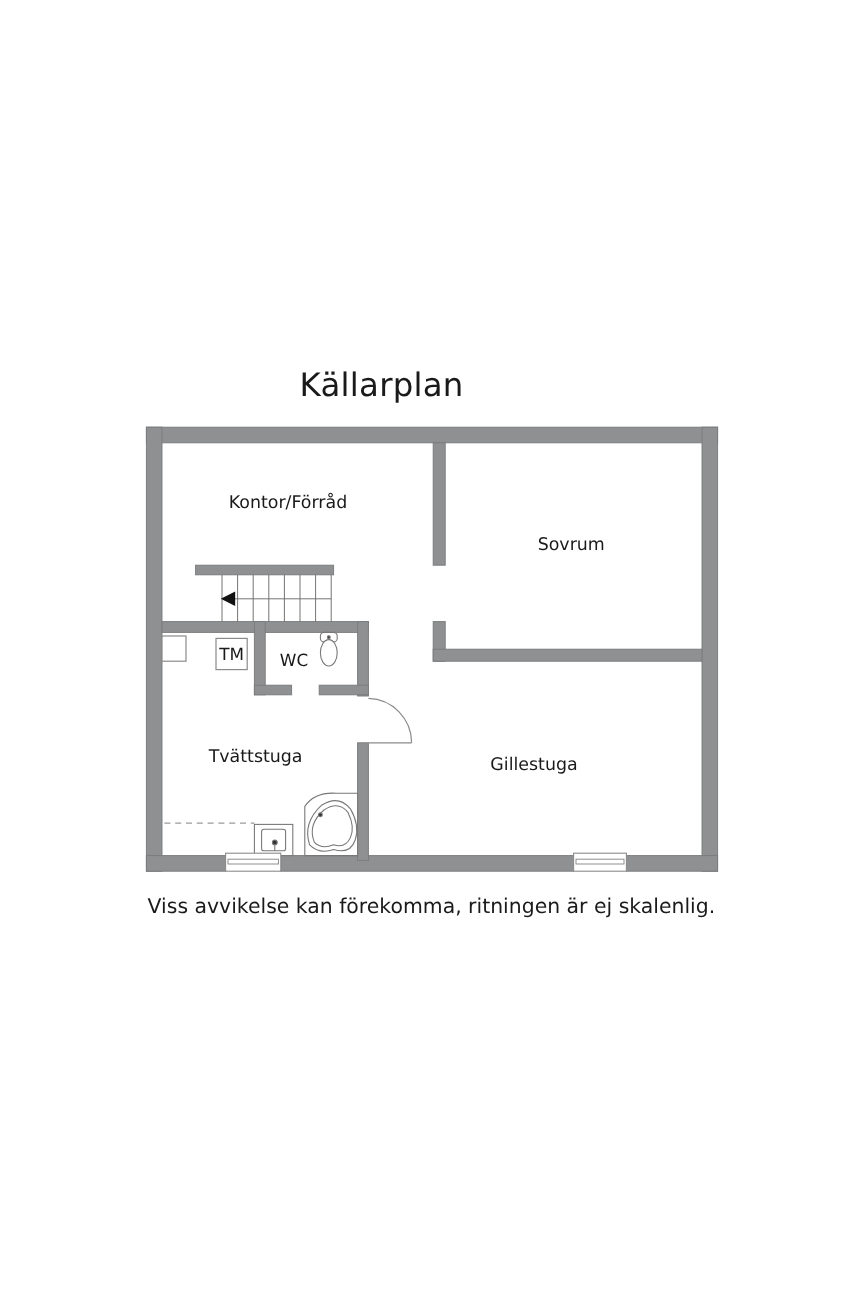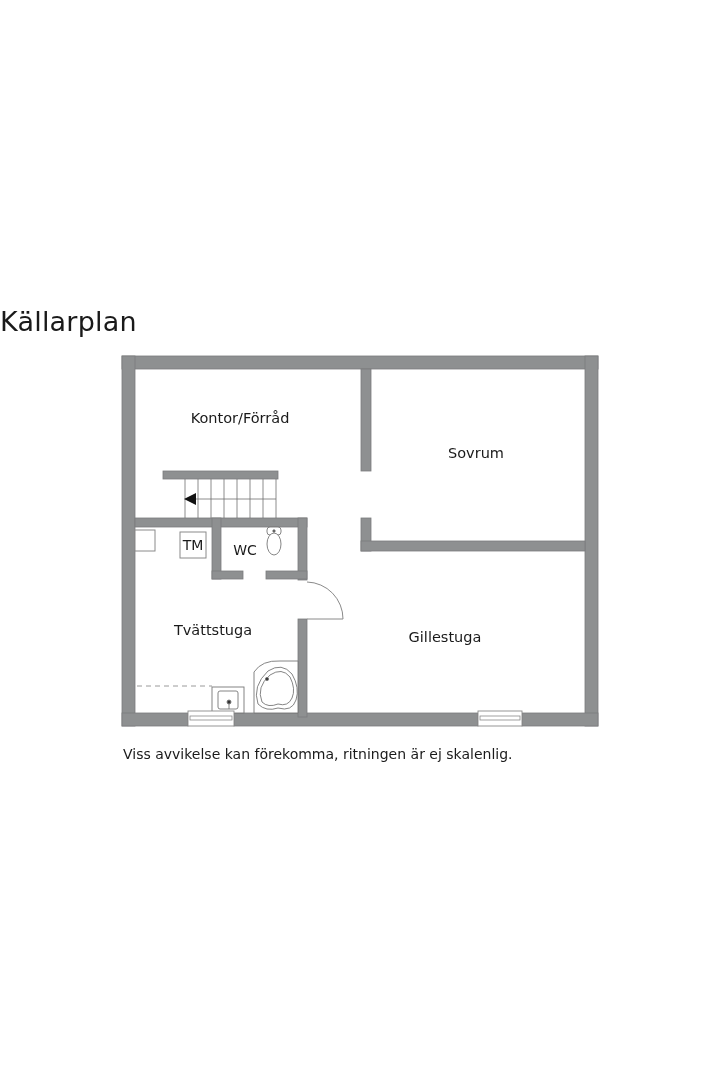"Källarplan" .title { text-align: none -> center }
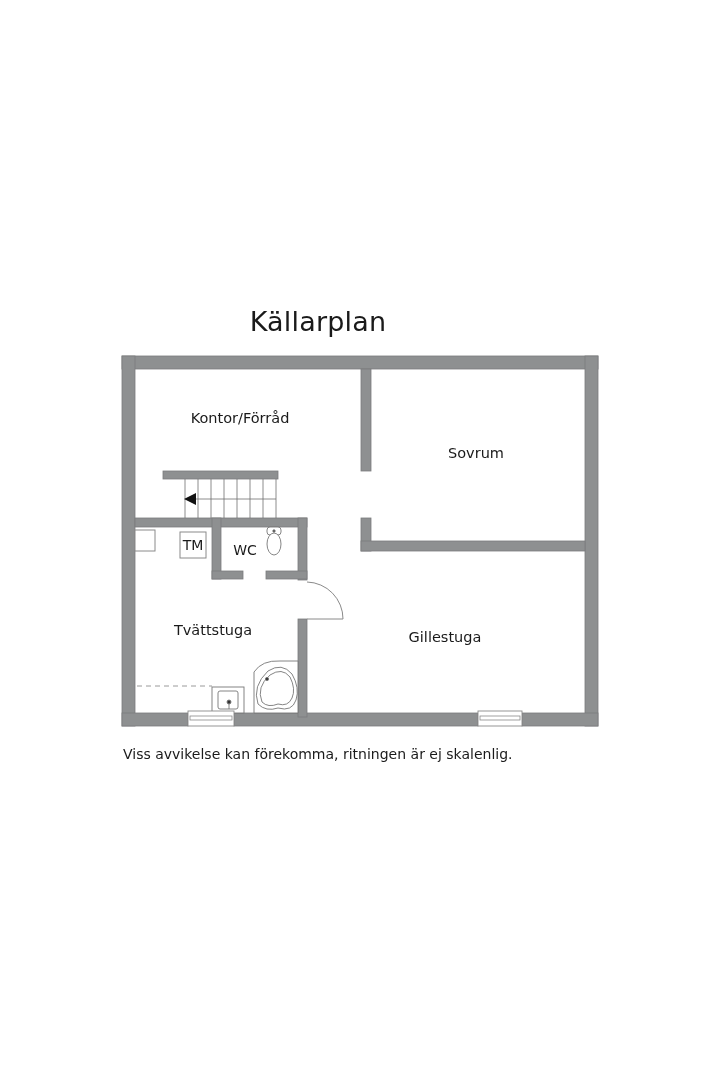"Viss avvikelse kan förekomma, ritningen" .disclaimer { font-size: 14px -> 17px }
